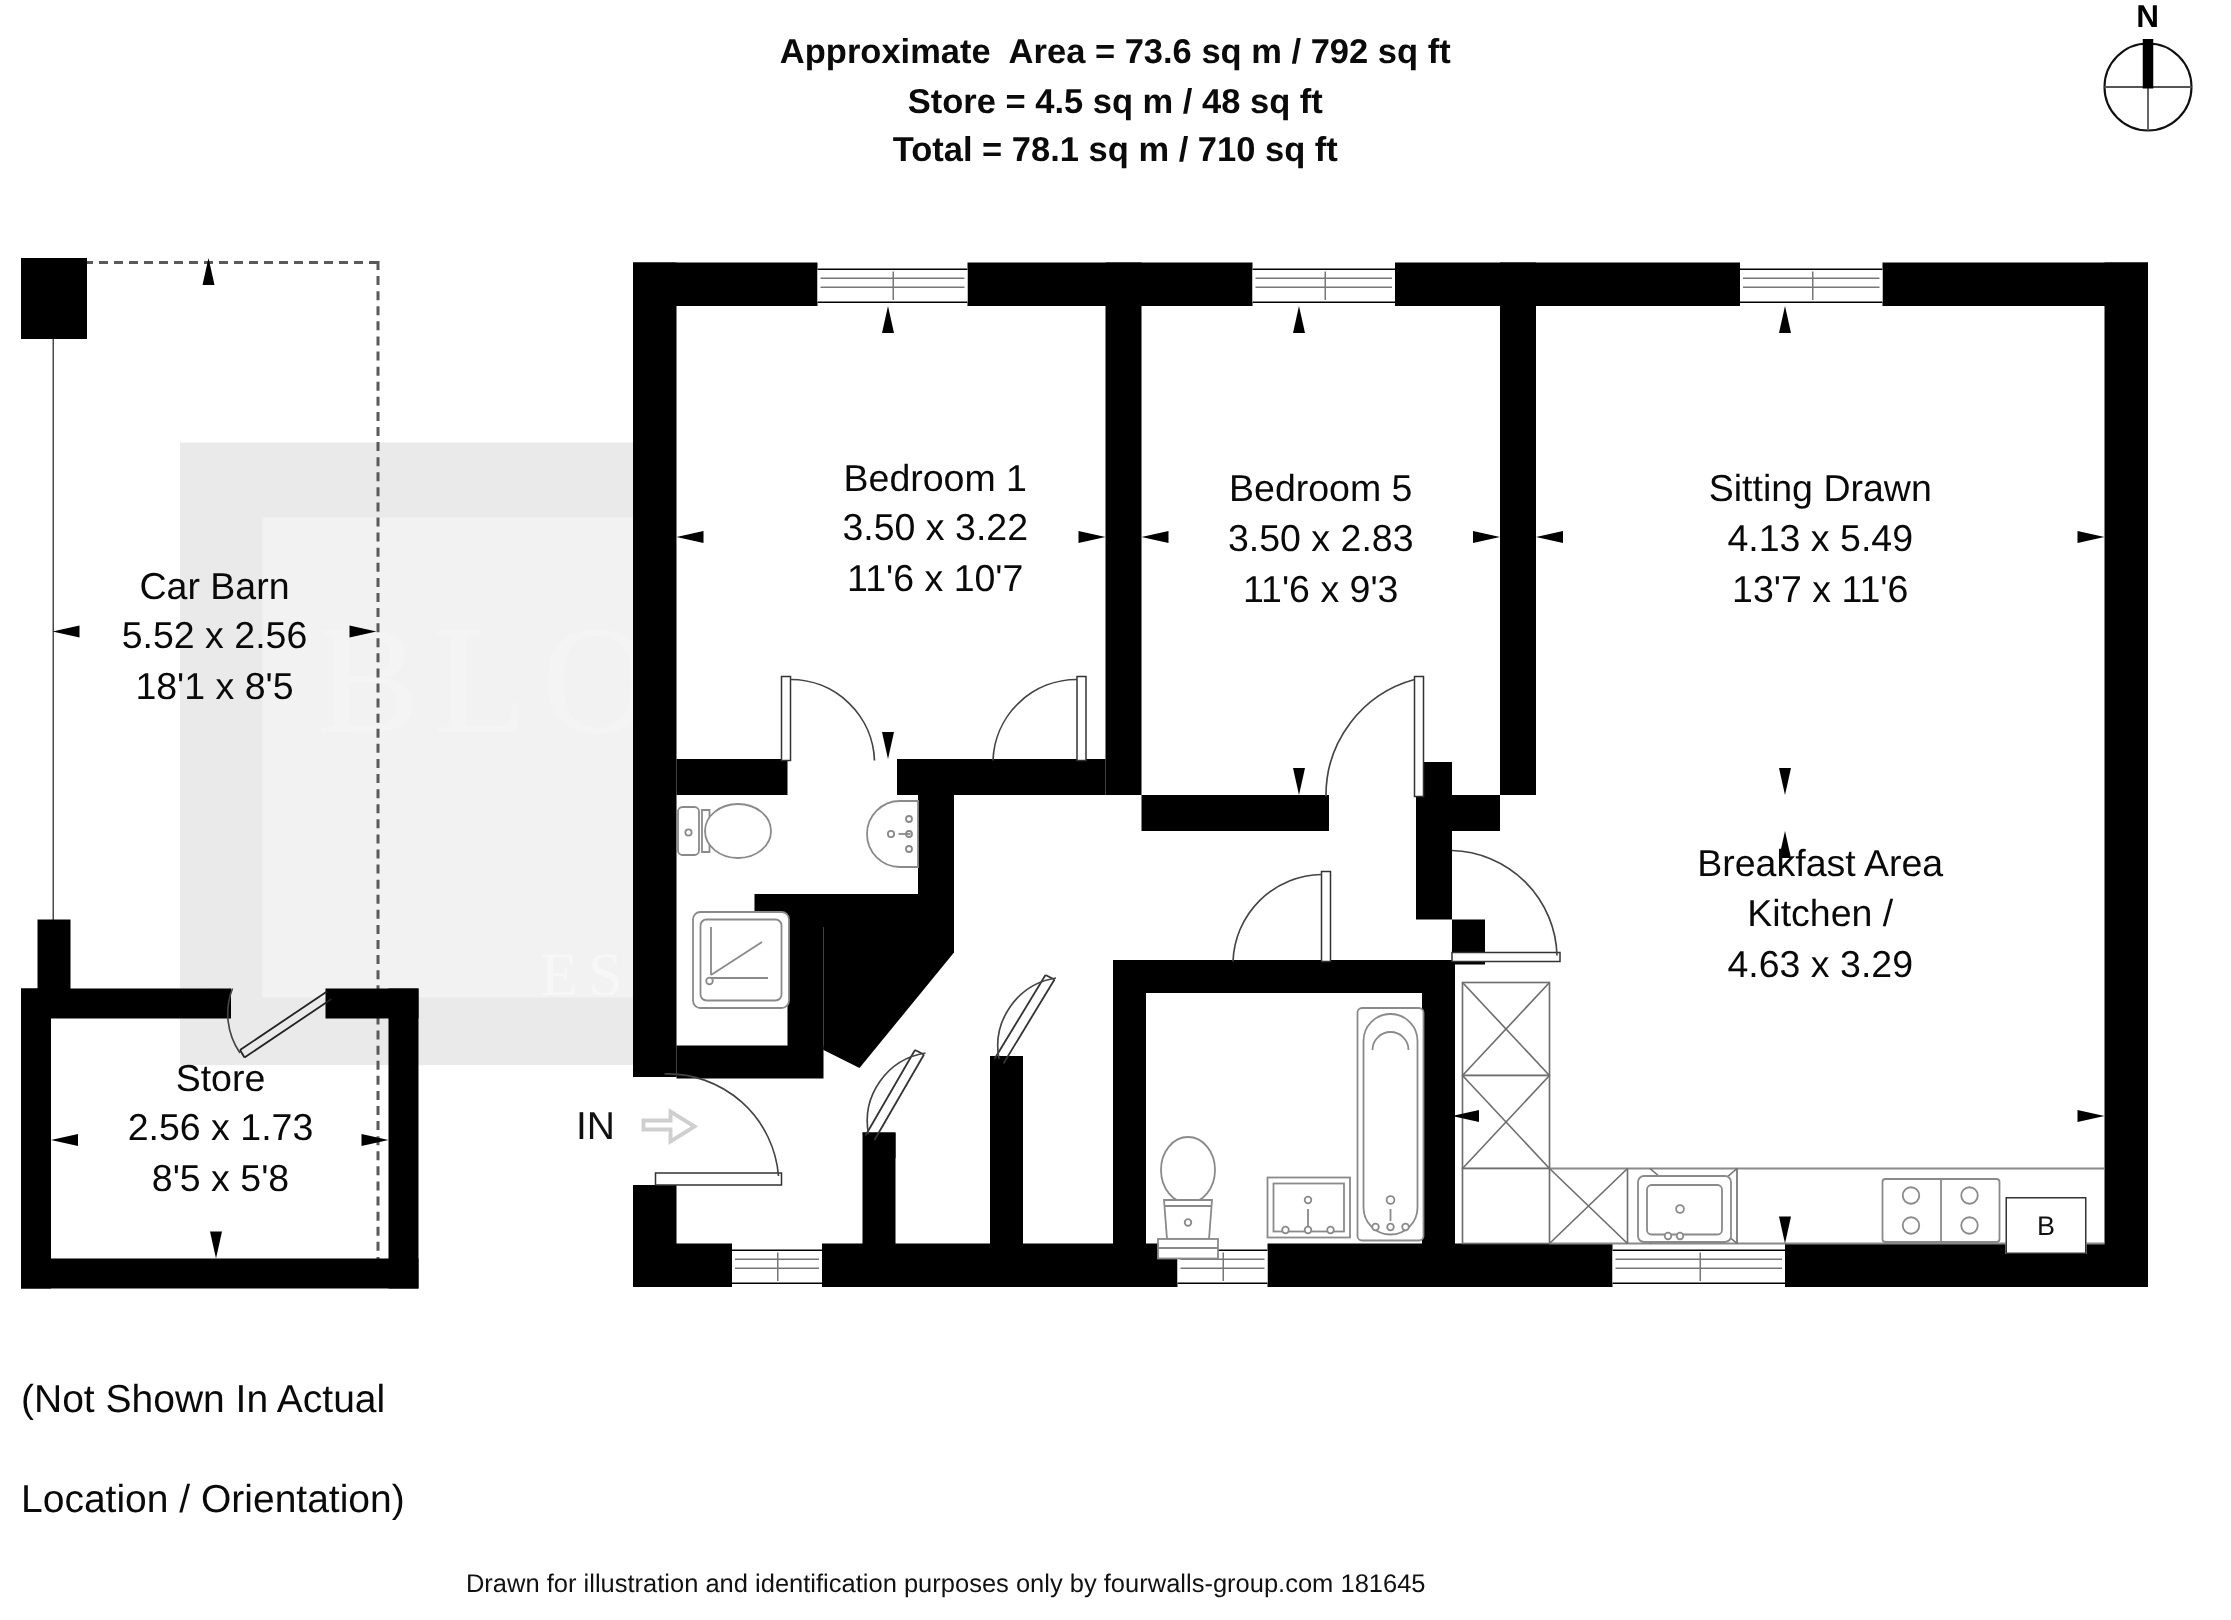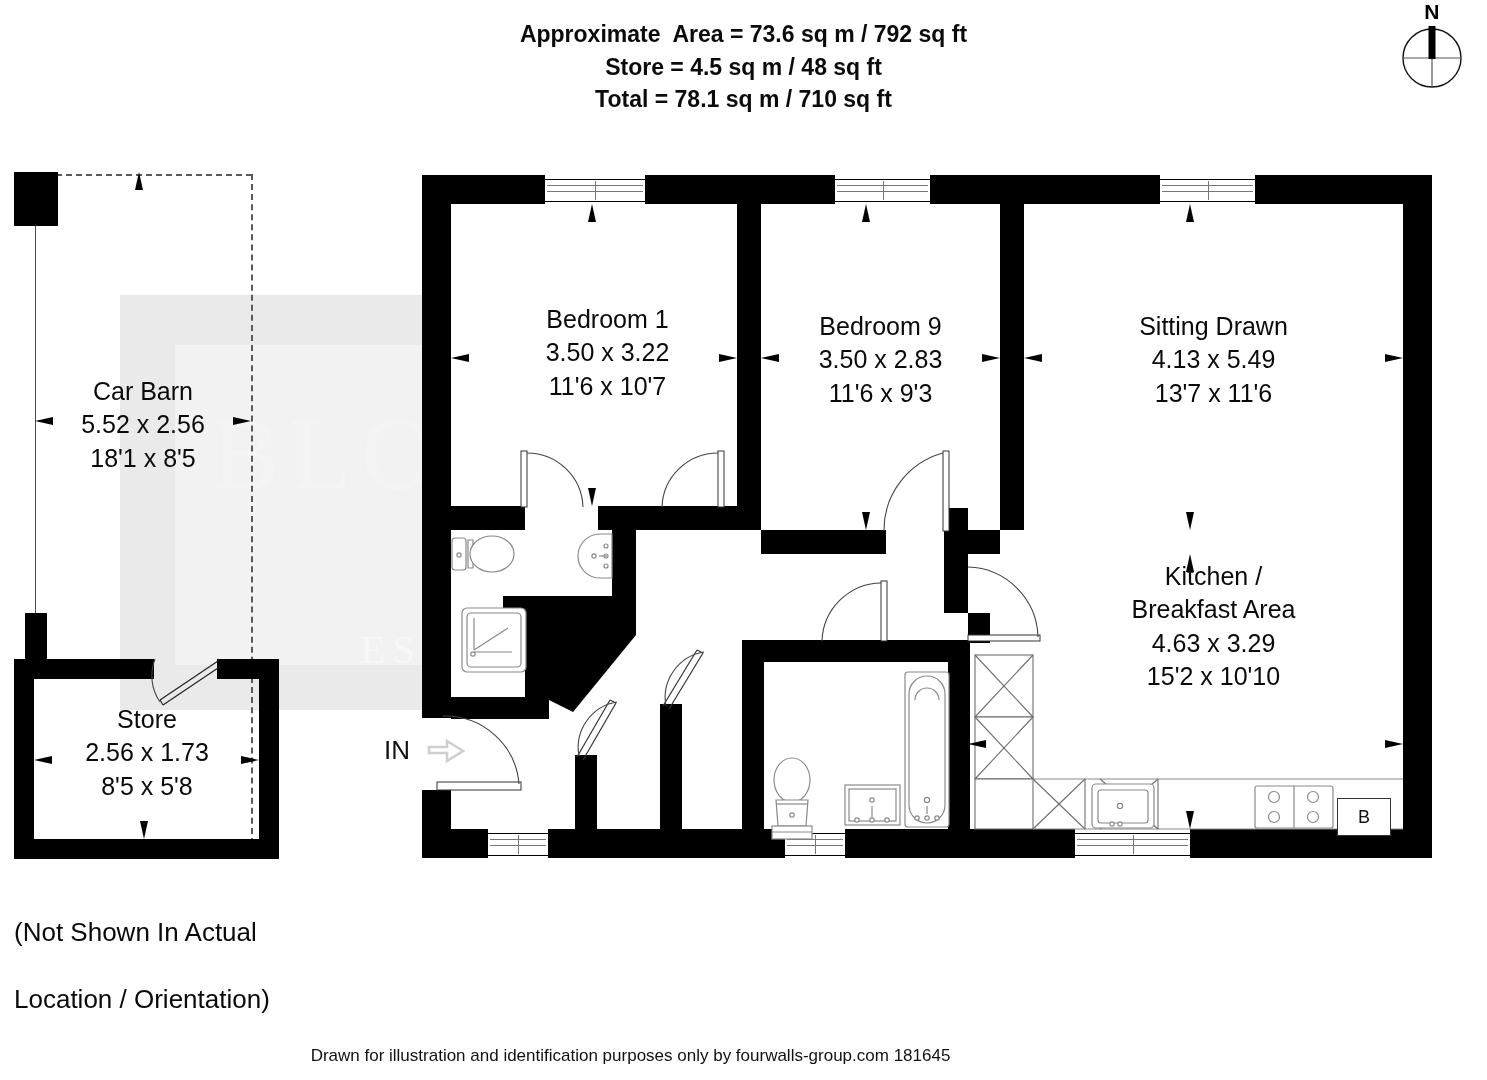"Bedroom 1" div.abs { padding-left: none -> 16px }
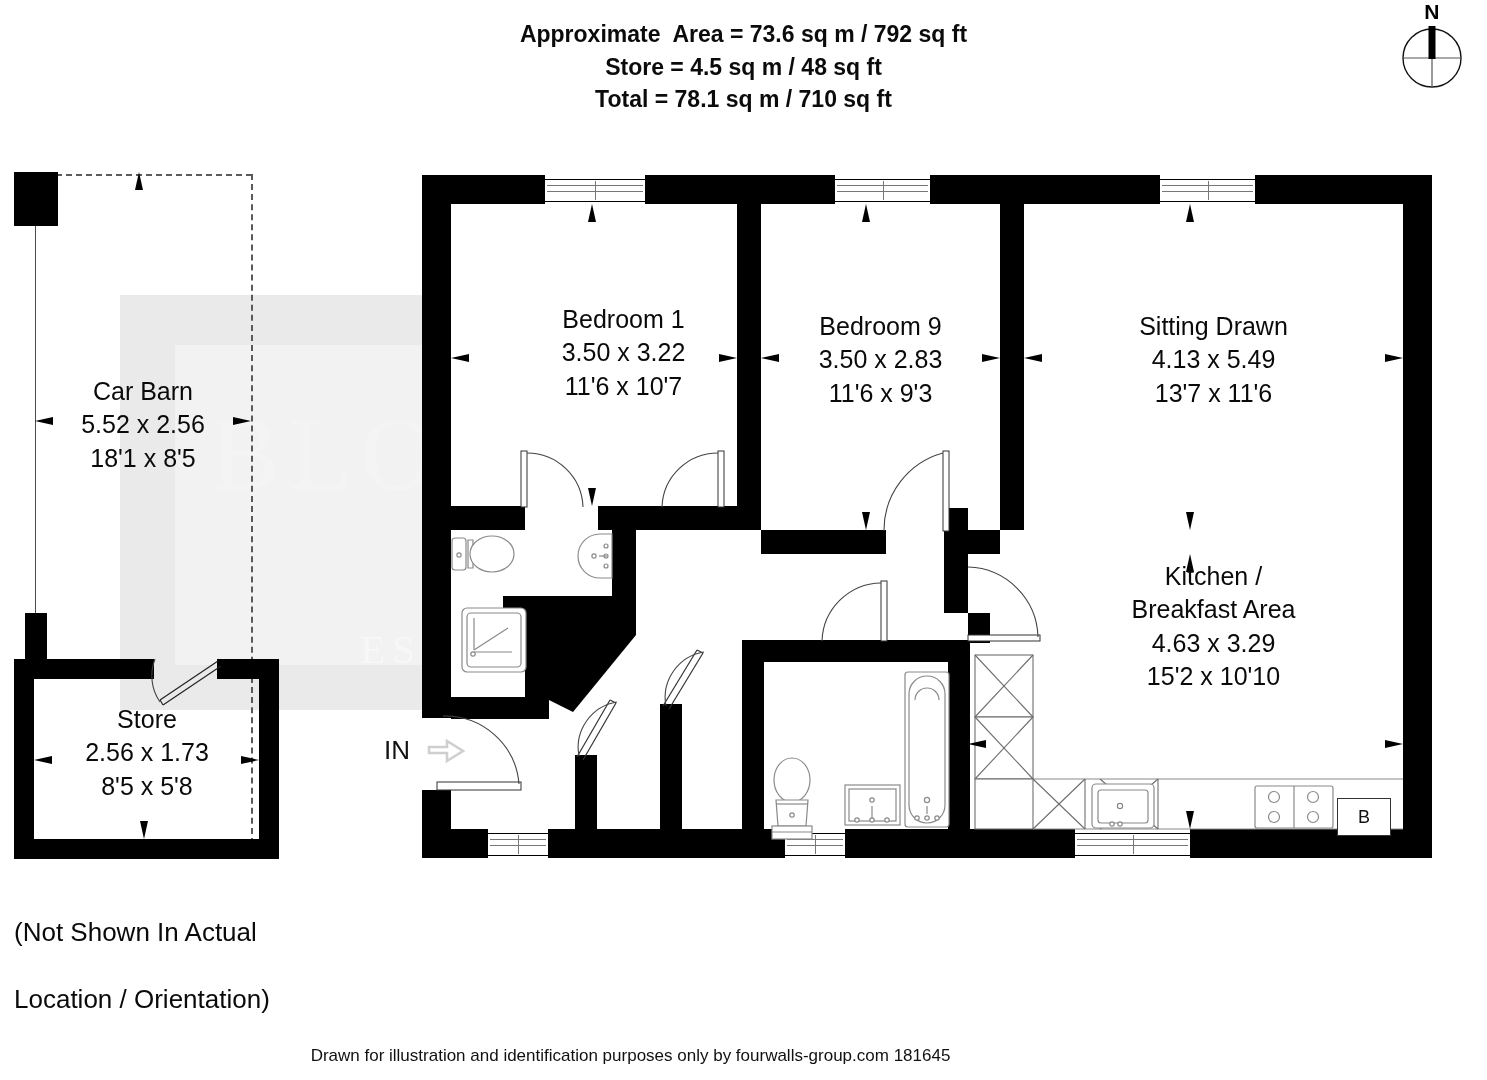"Bedroom 9" span.nm { text: 9 -> 5 }
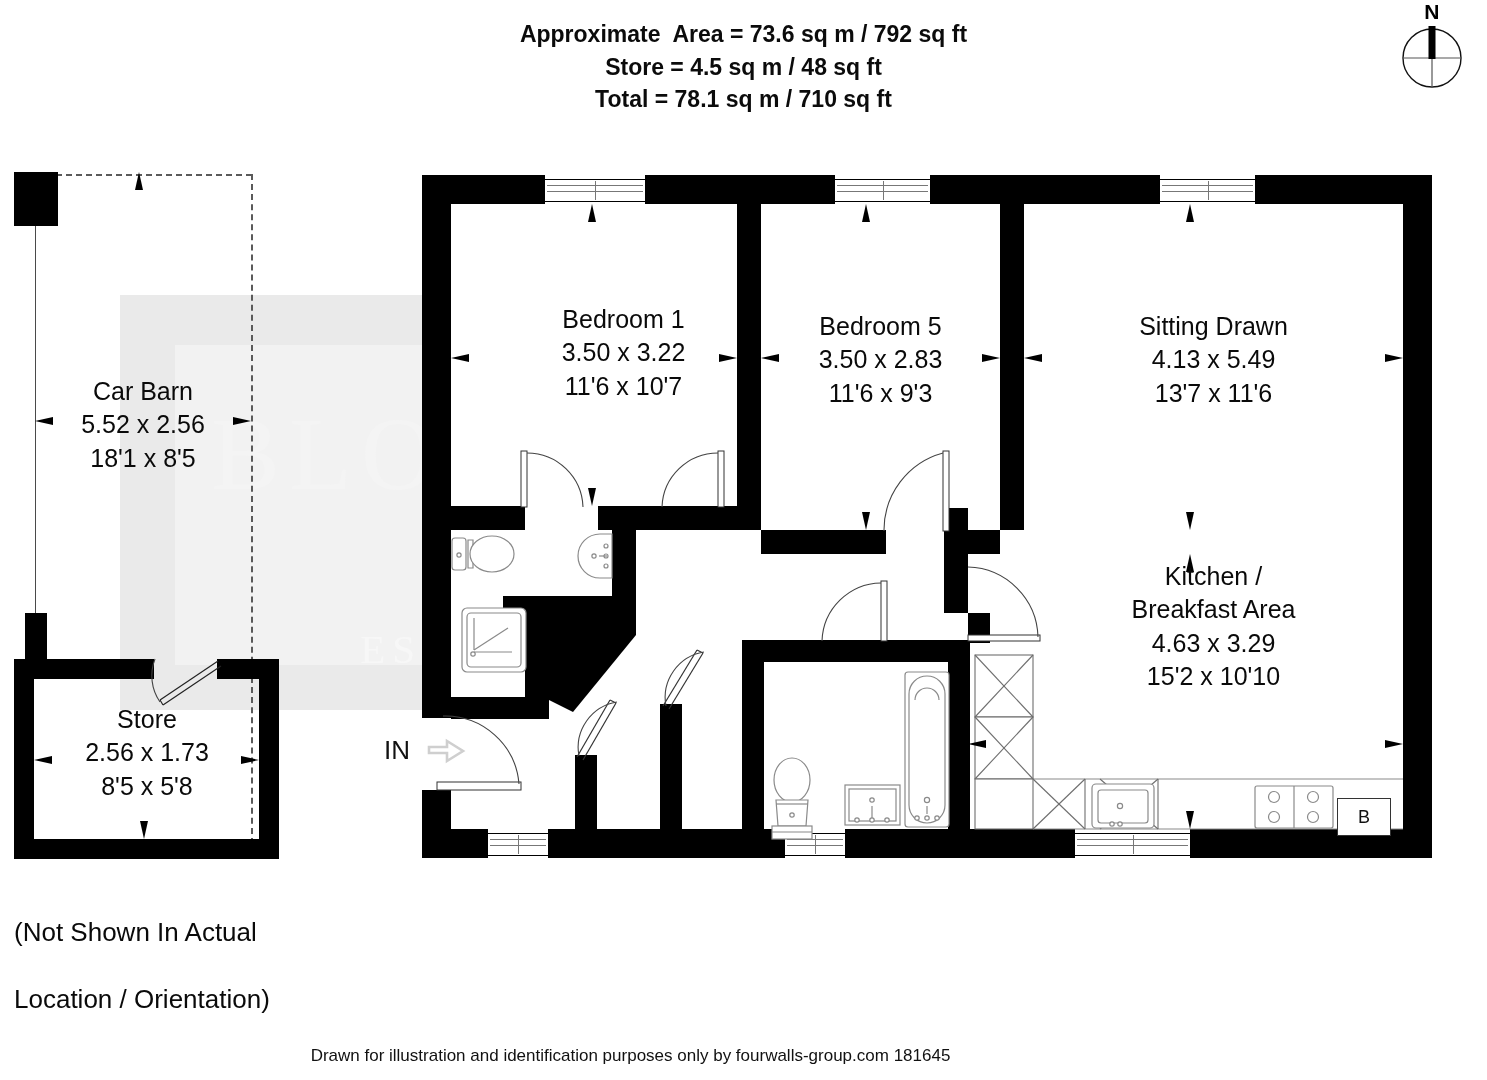"Kitchen /" span.nm { order: before "Breakfast Area" -> after "Breakfast Area" }
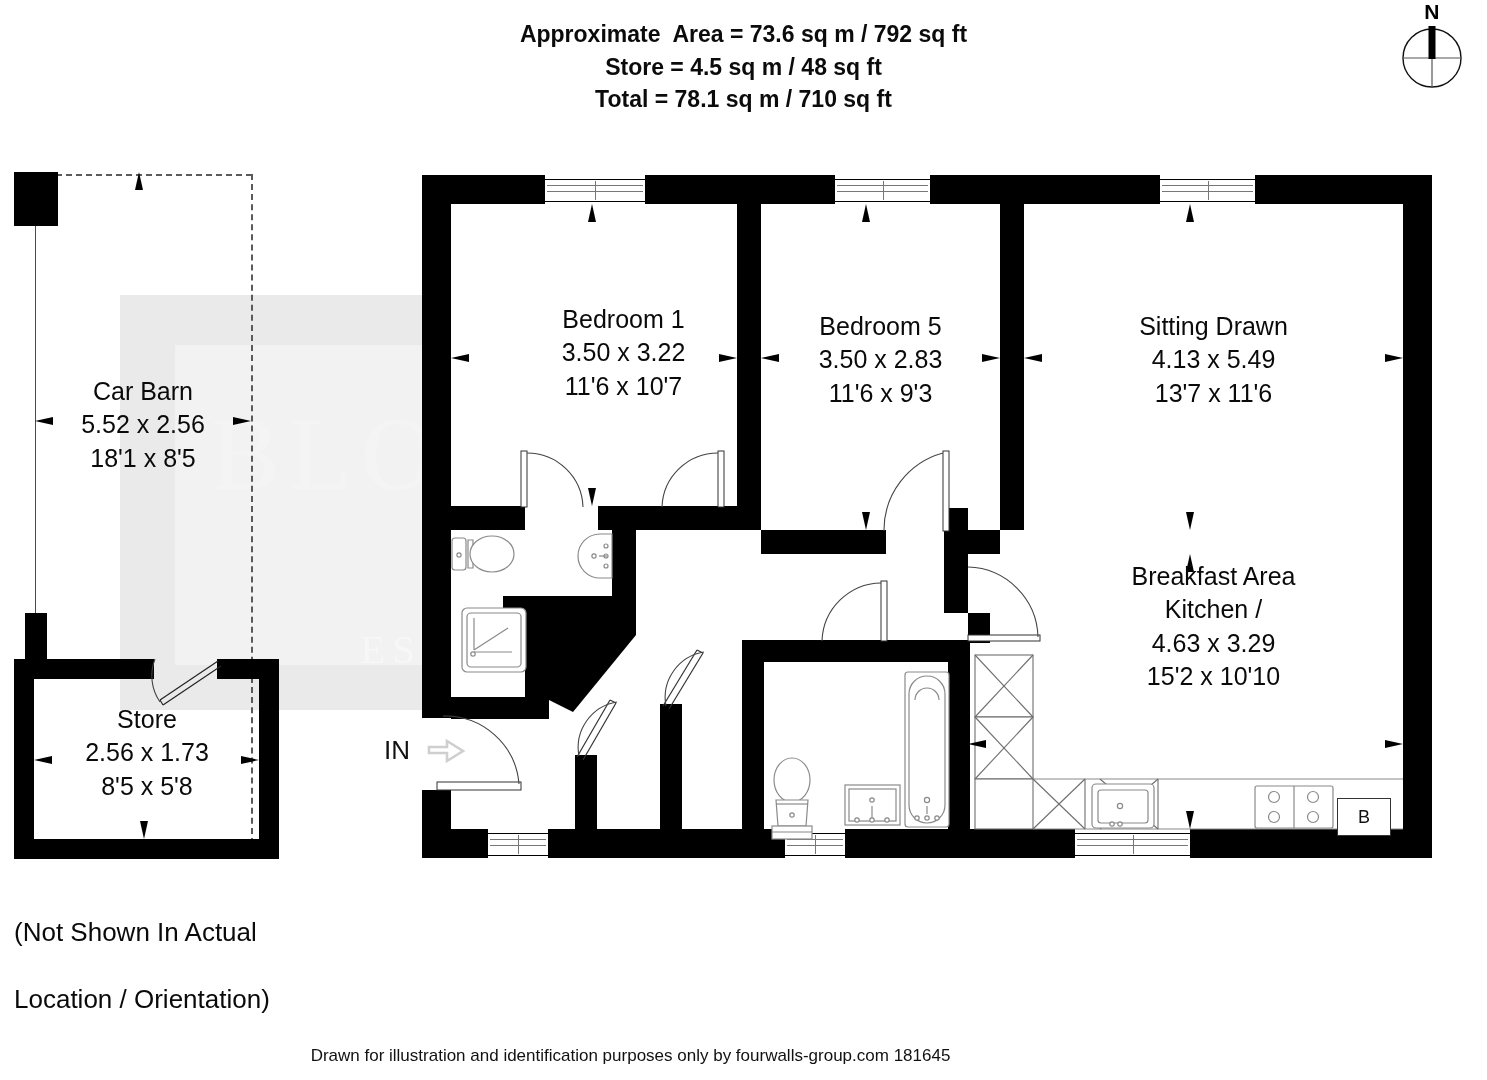"15'2 x 10'10" span.nm { html: <span>15'2 x 10'10</span> -> none }
